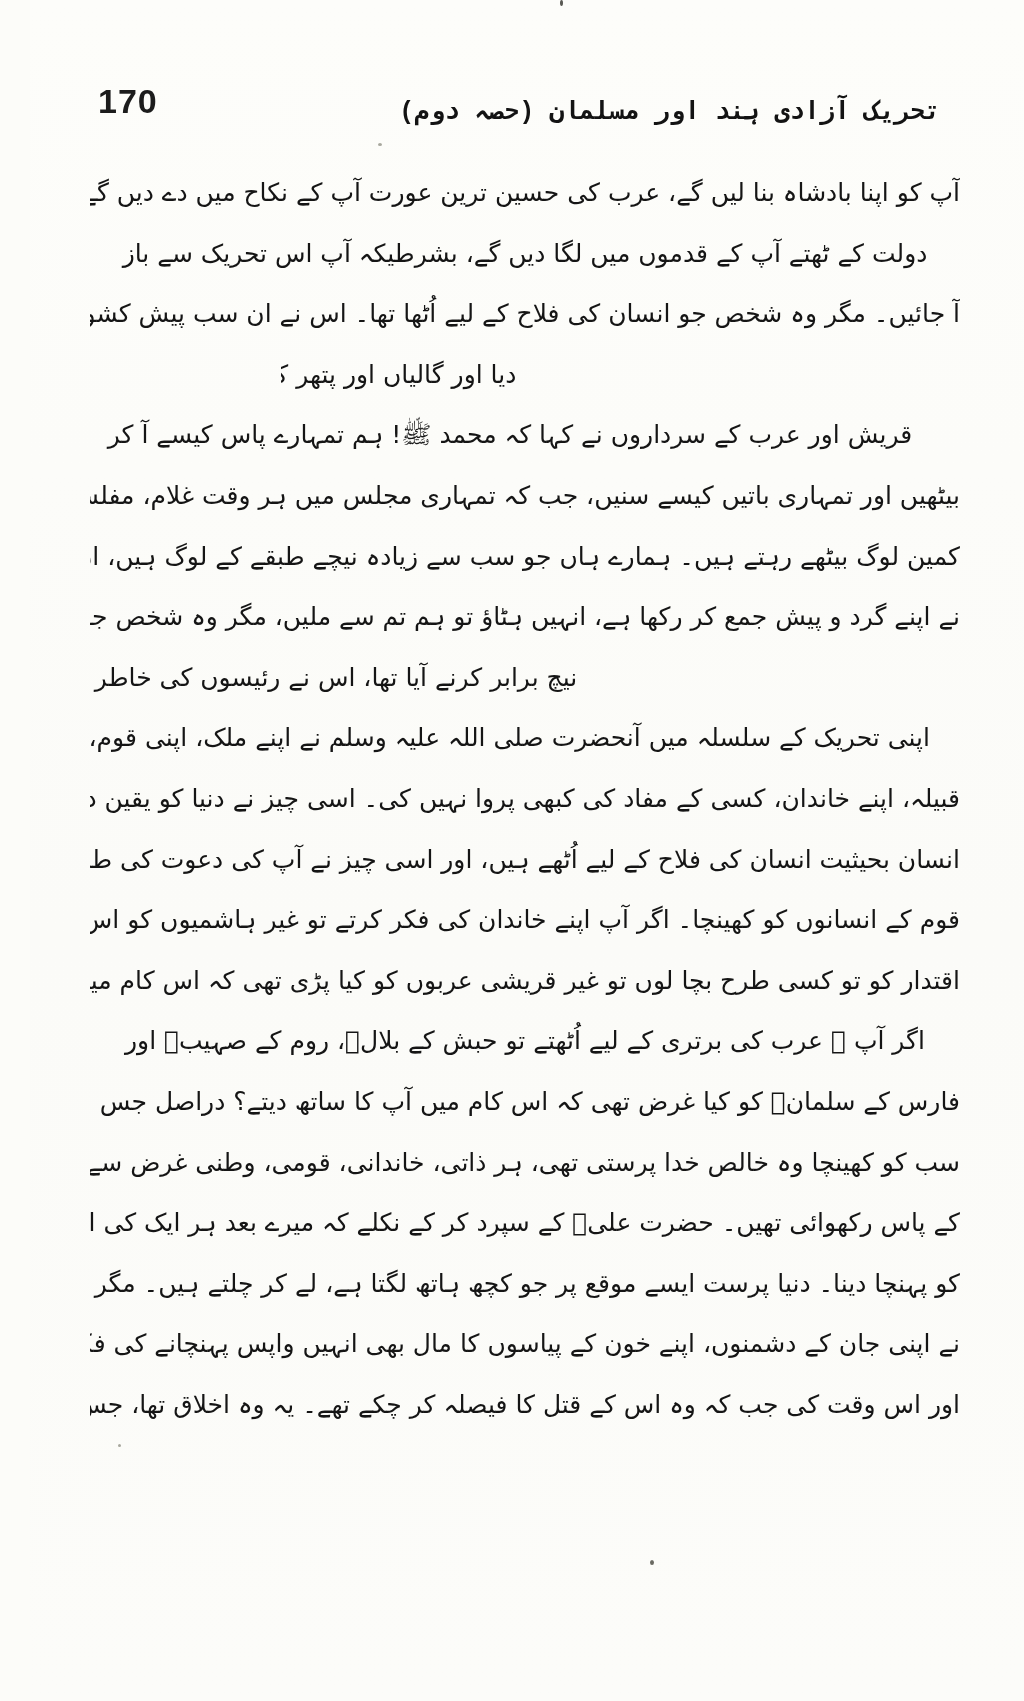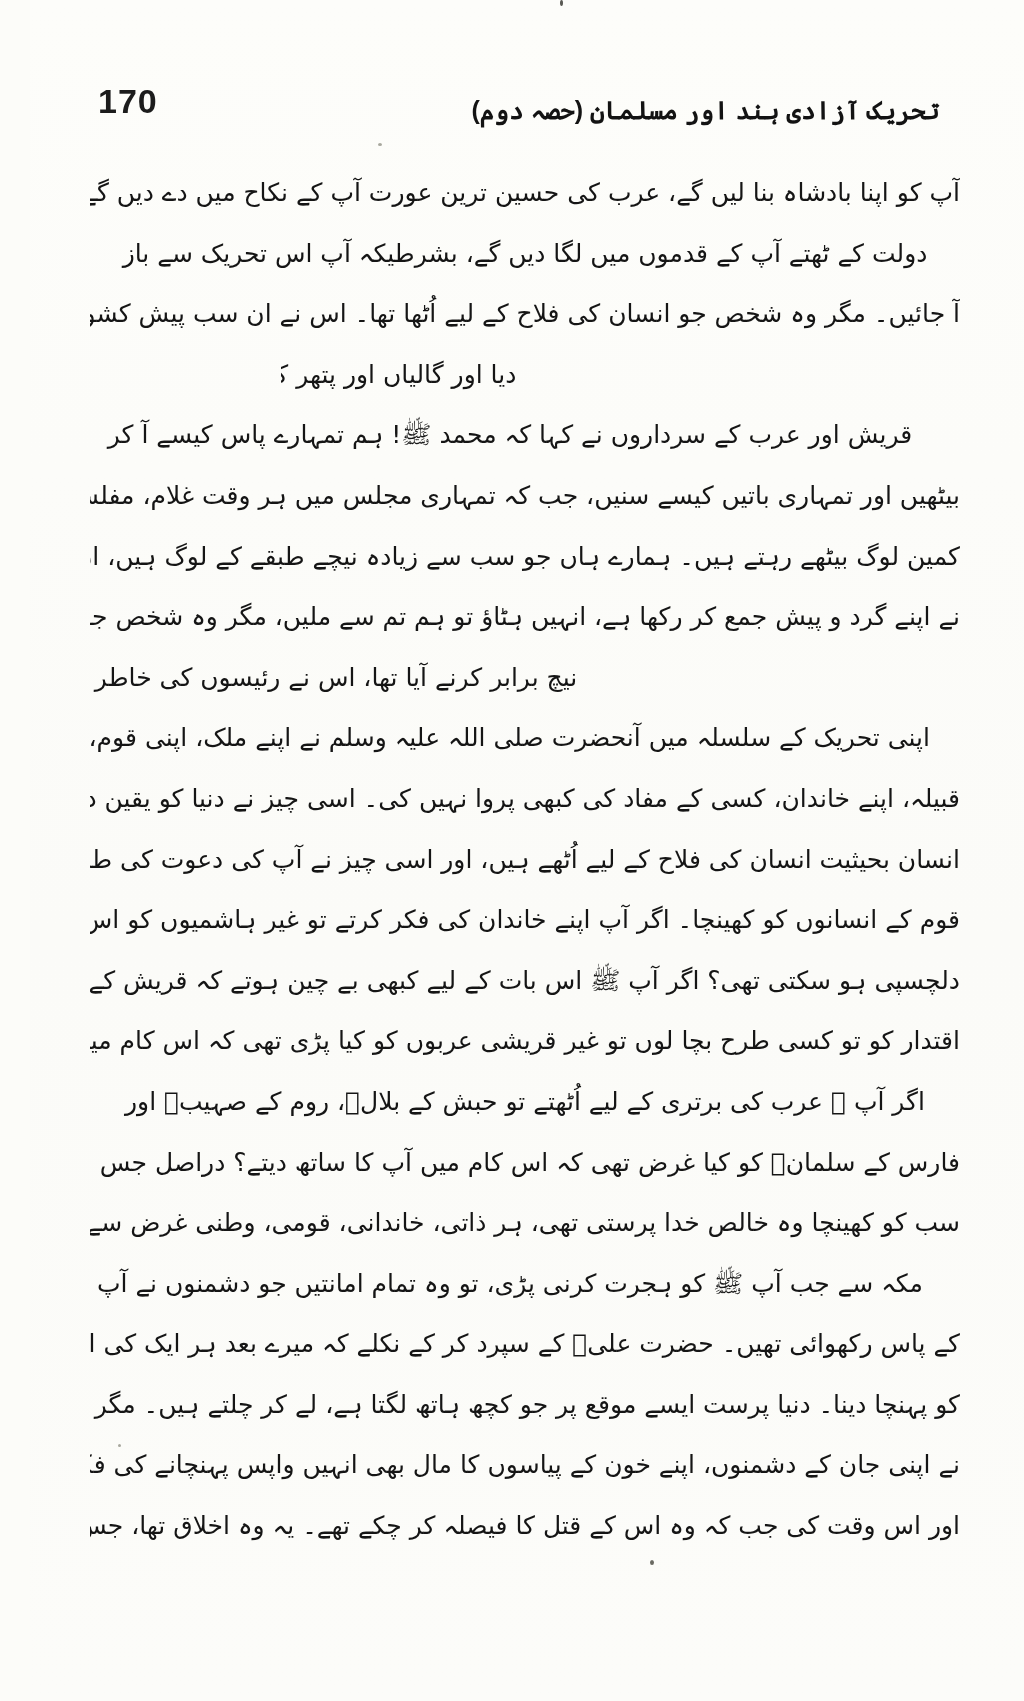"تحریک آزادی ہند اور مسلمان" .header-title { font-family: Liberation Sans, sans-serif -> Liberation Mono, monospace }
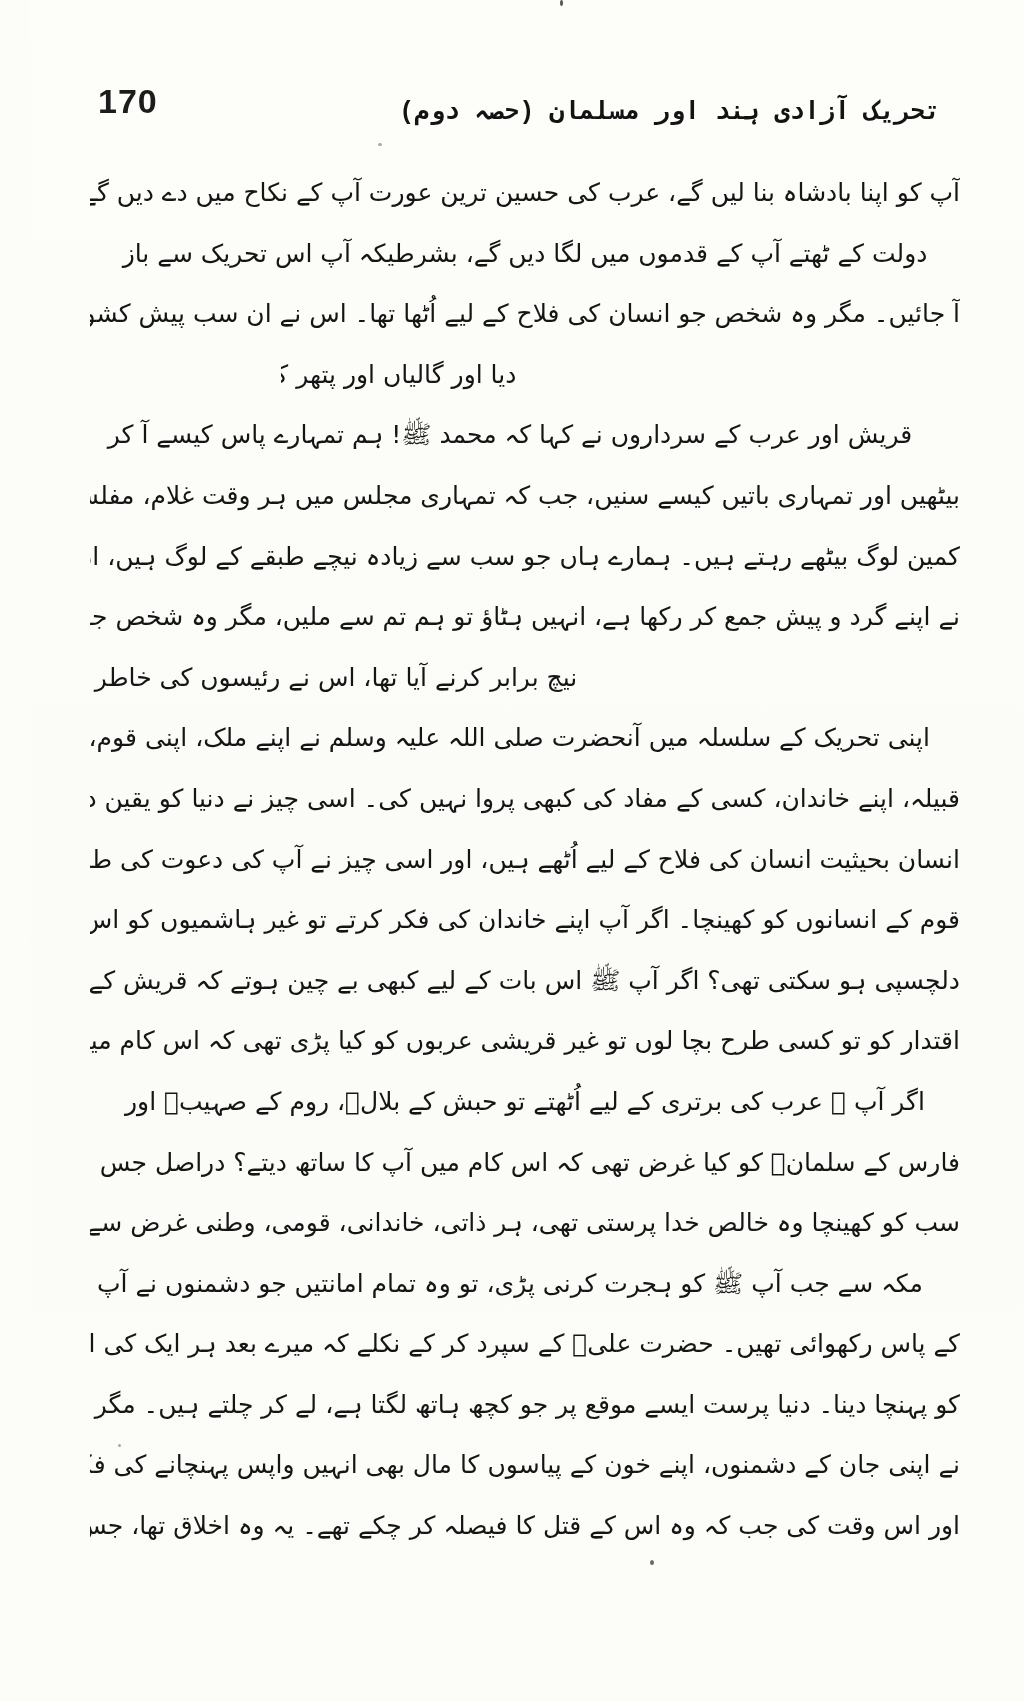"دلچسپی ہو سکتی تھی؟ اگر" div.line { html: <div>دلچسپی ہو سکتی تھی؟ اگر آپ ﷺ اس بات کے لیے کبھی بے چین ہوتے کہ قریش کے</div> -> none }
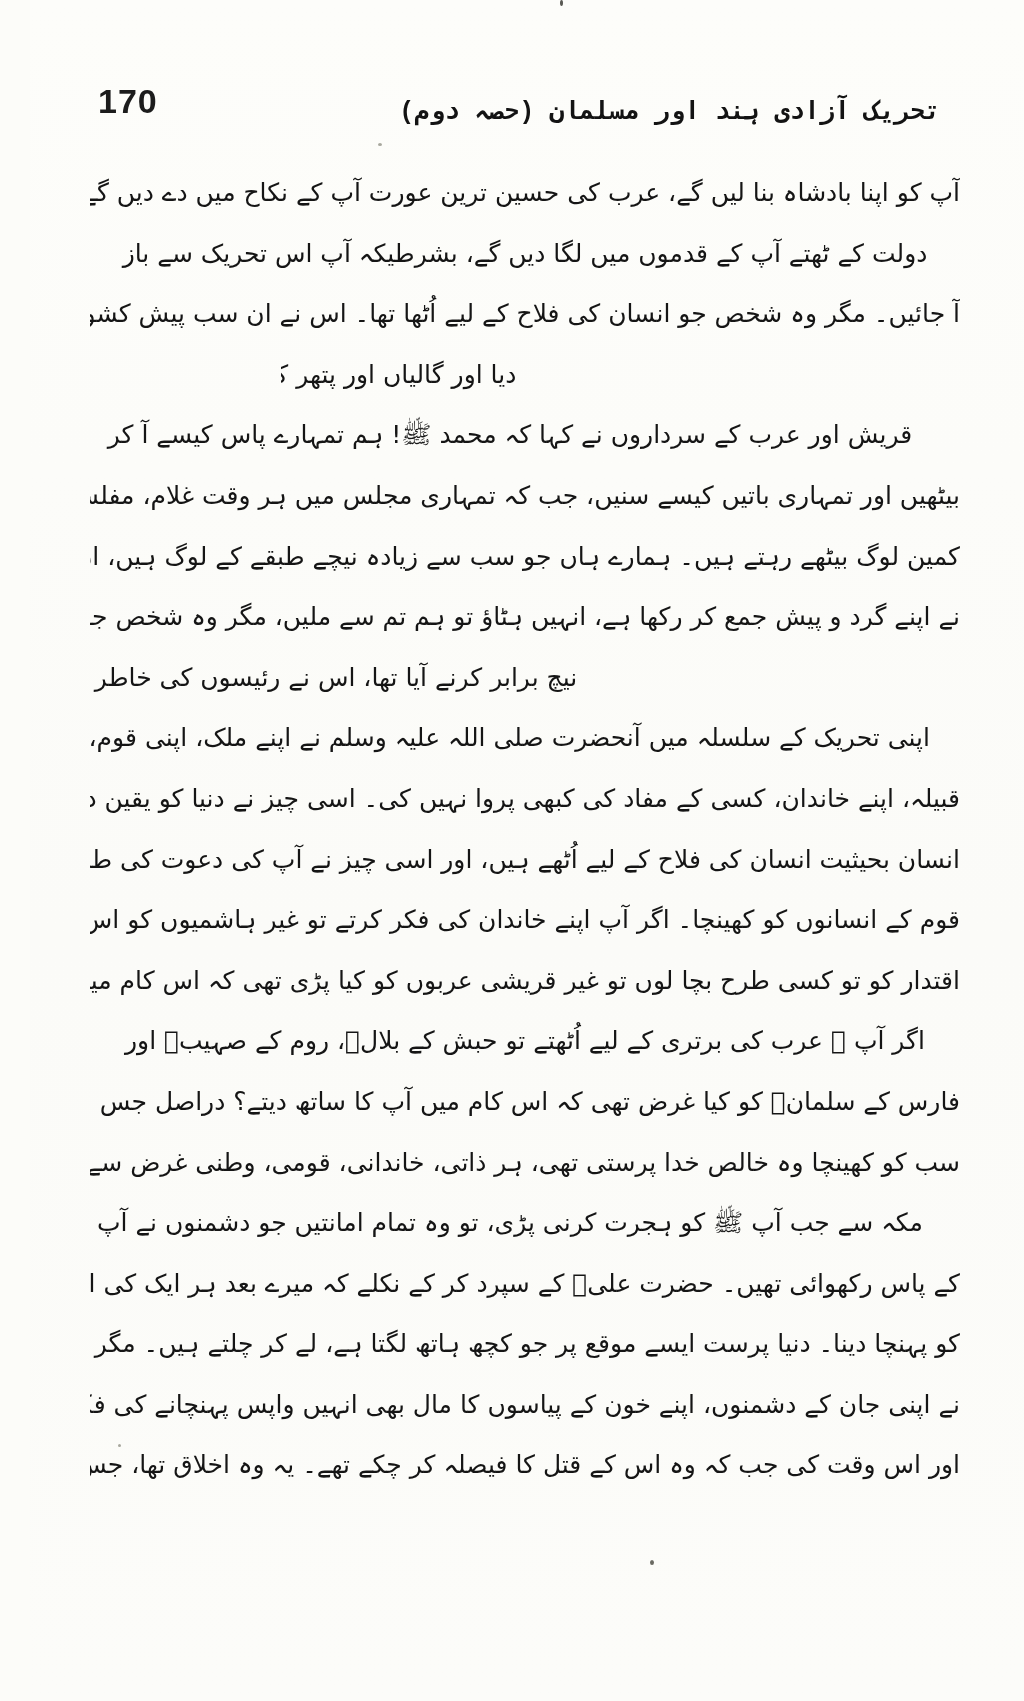"مکہ سے جب آپ ﷺ" div.line { html: <div>مکہ سے جب آپ ﷺ کو ہجرت کرنی پڑی، تو وہ تمام امانتیں جو دشمنوں نے آپ</div> -> none }
